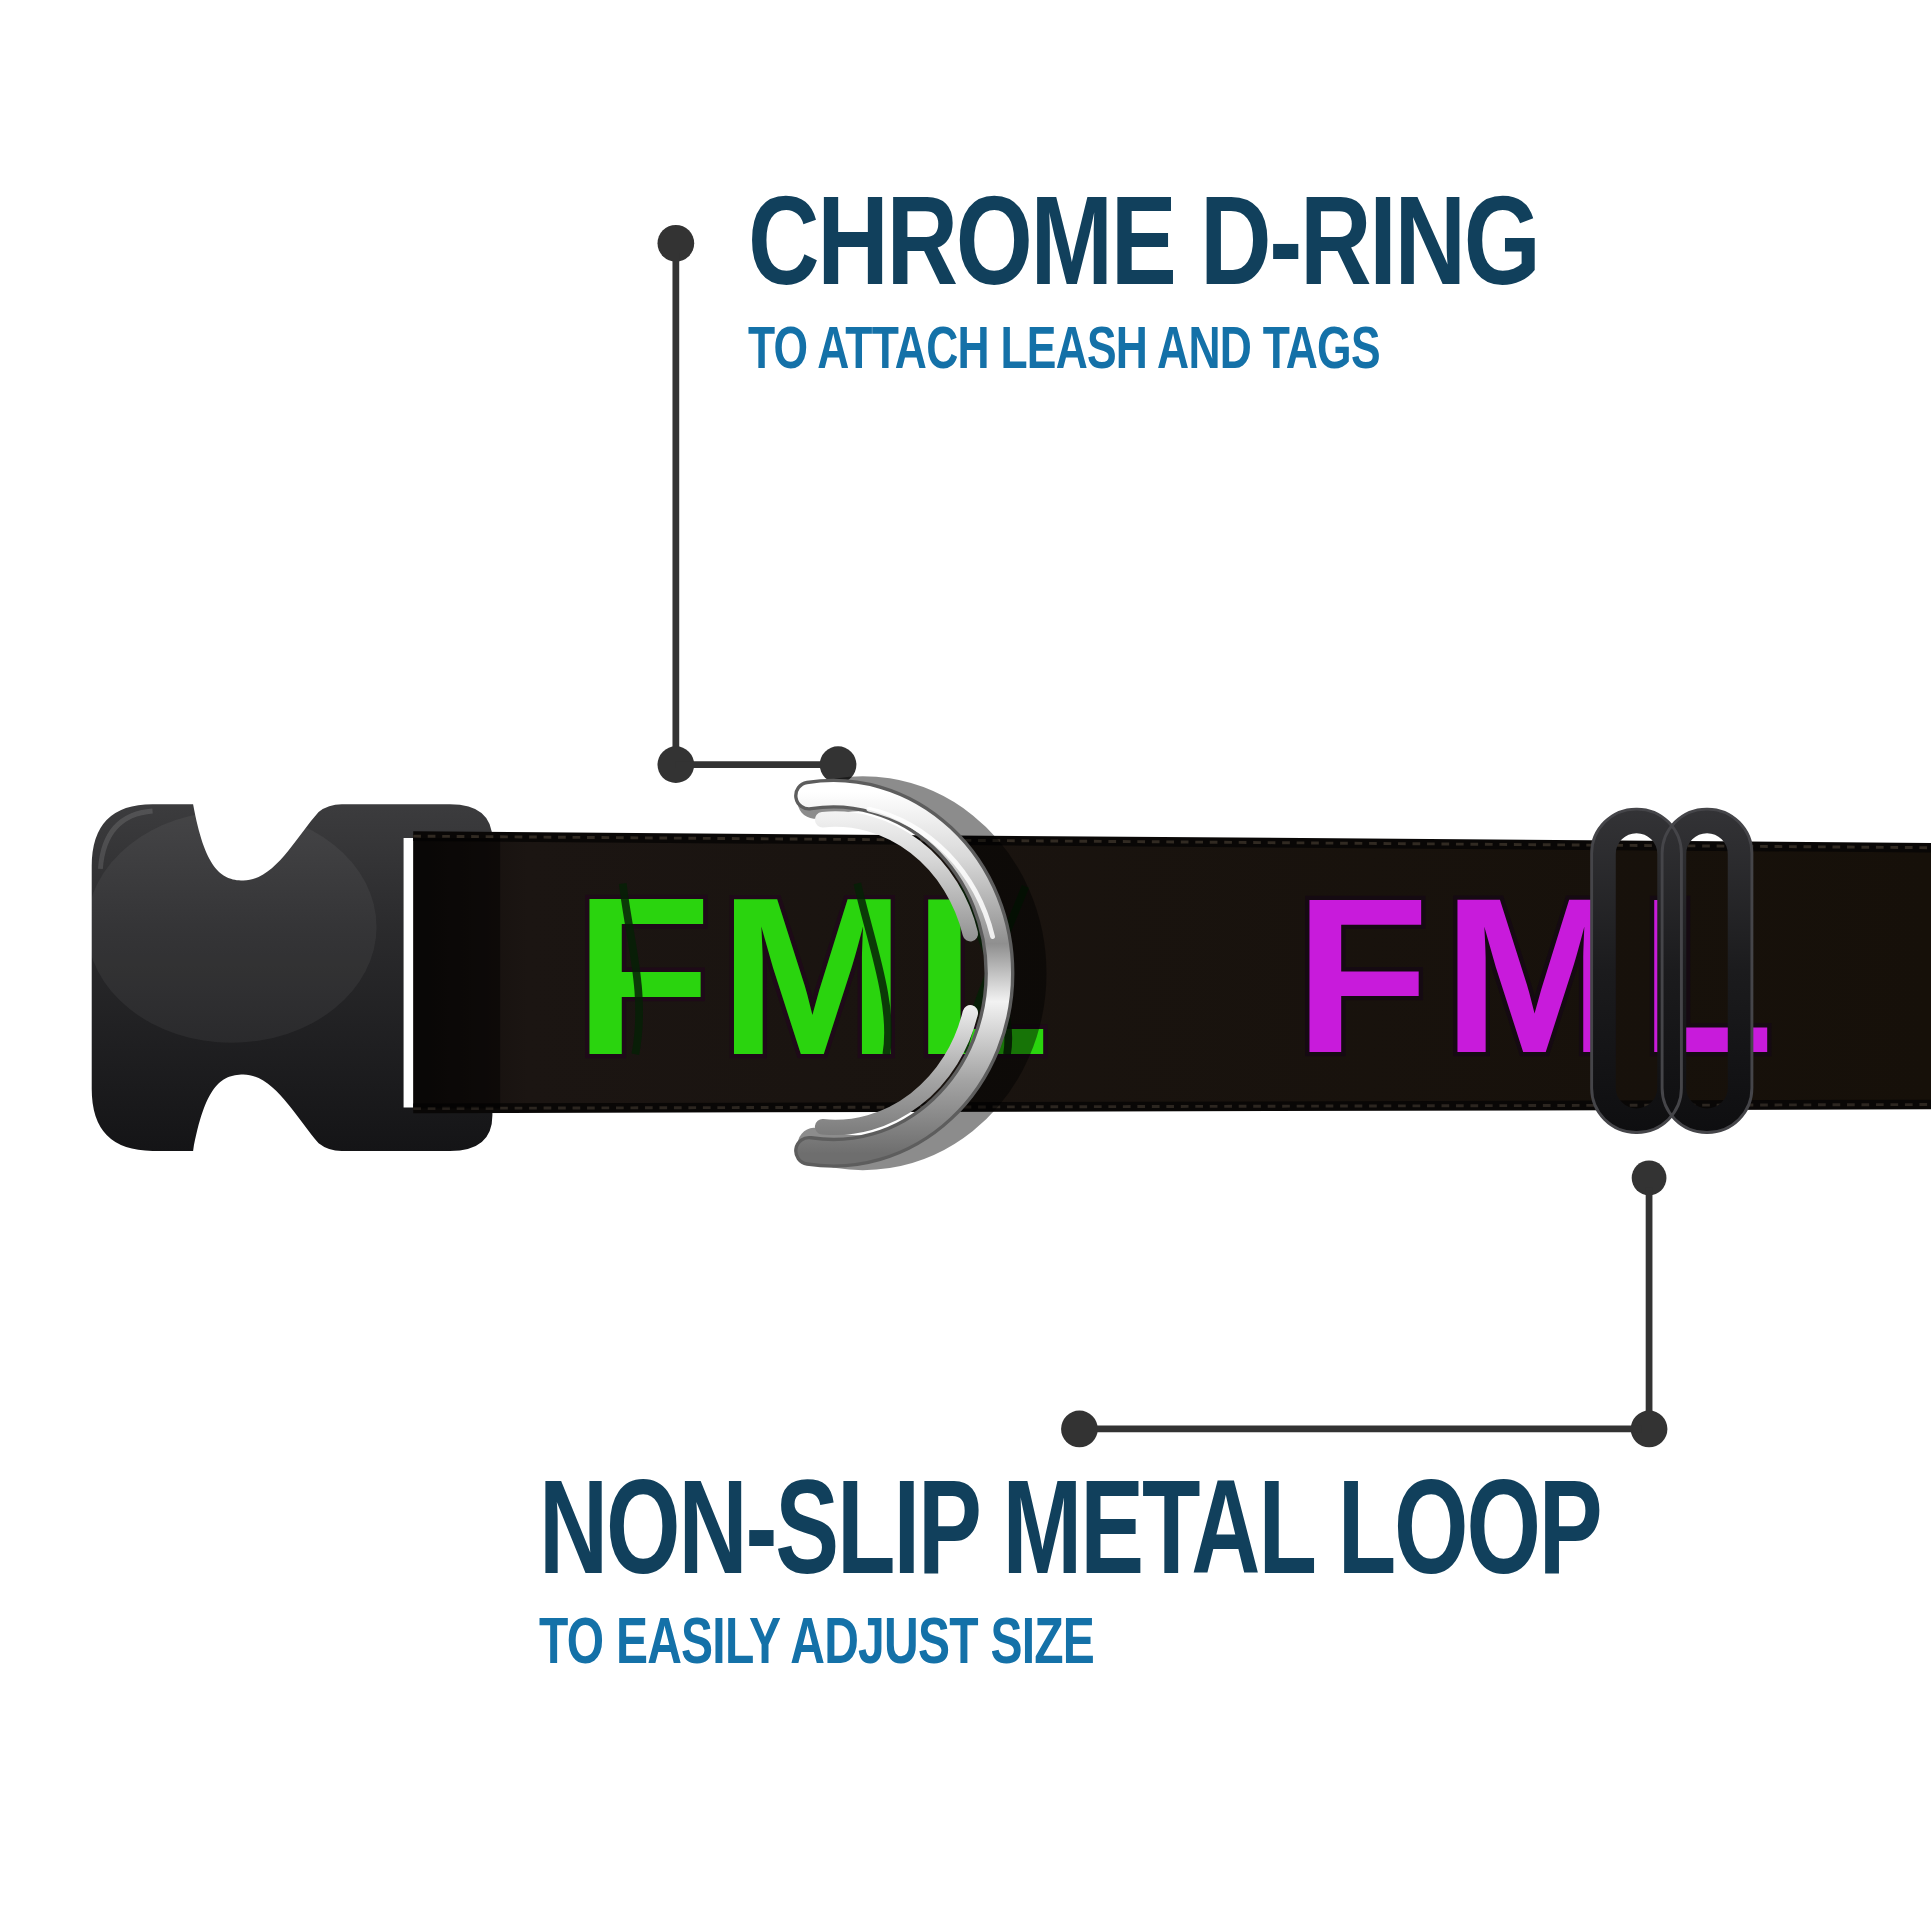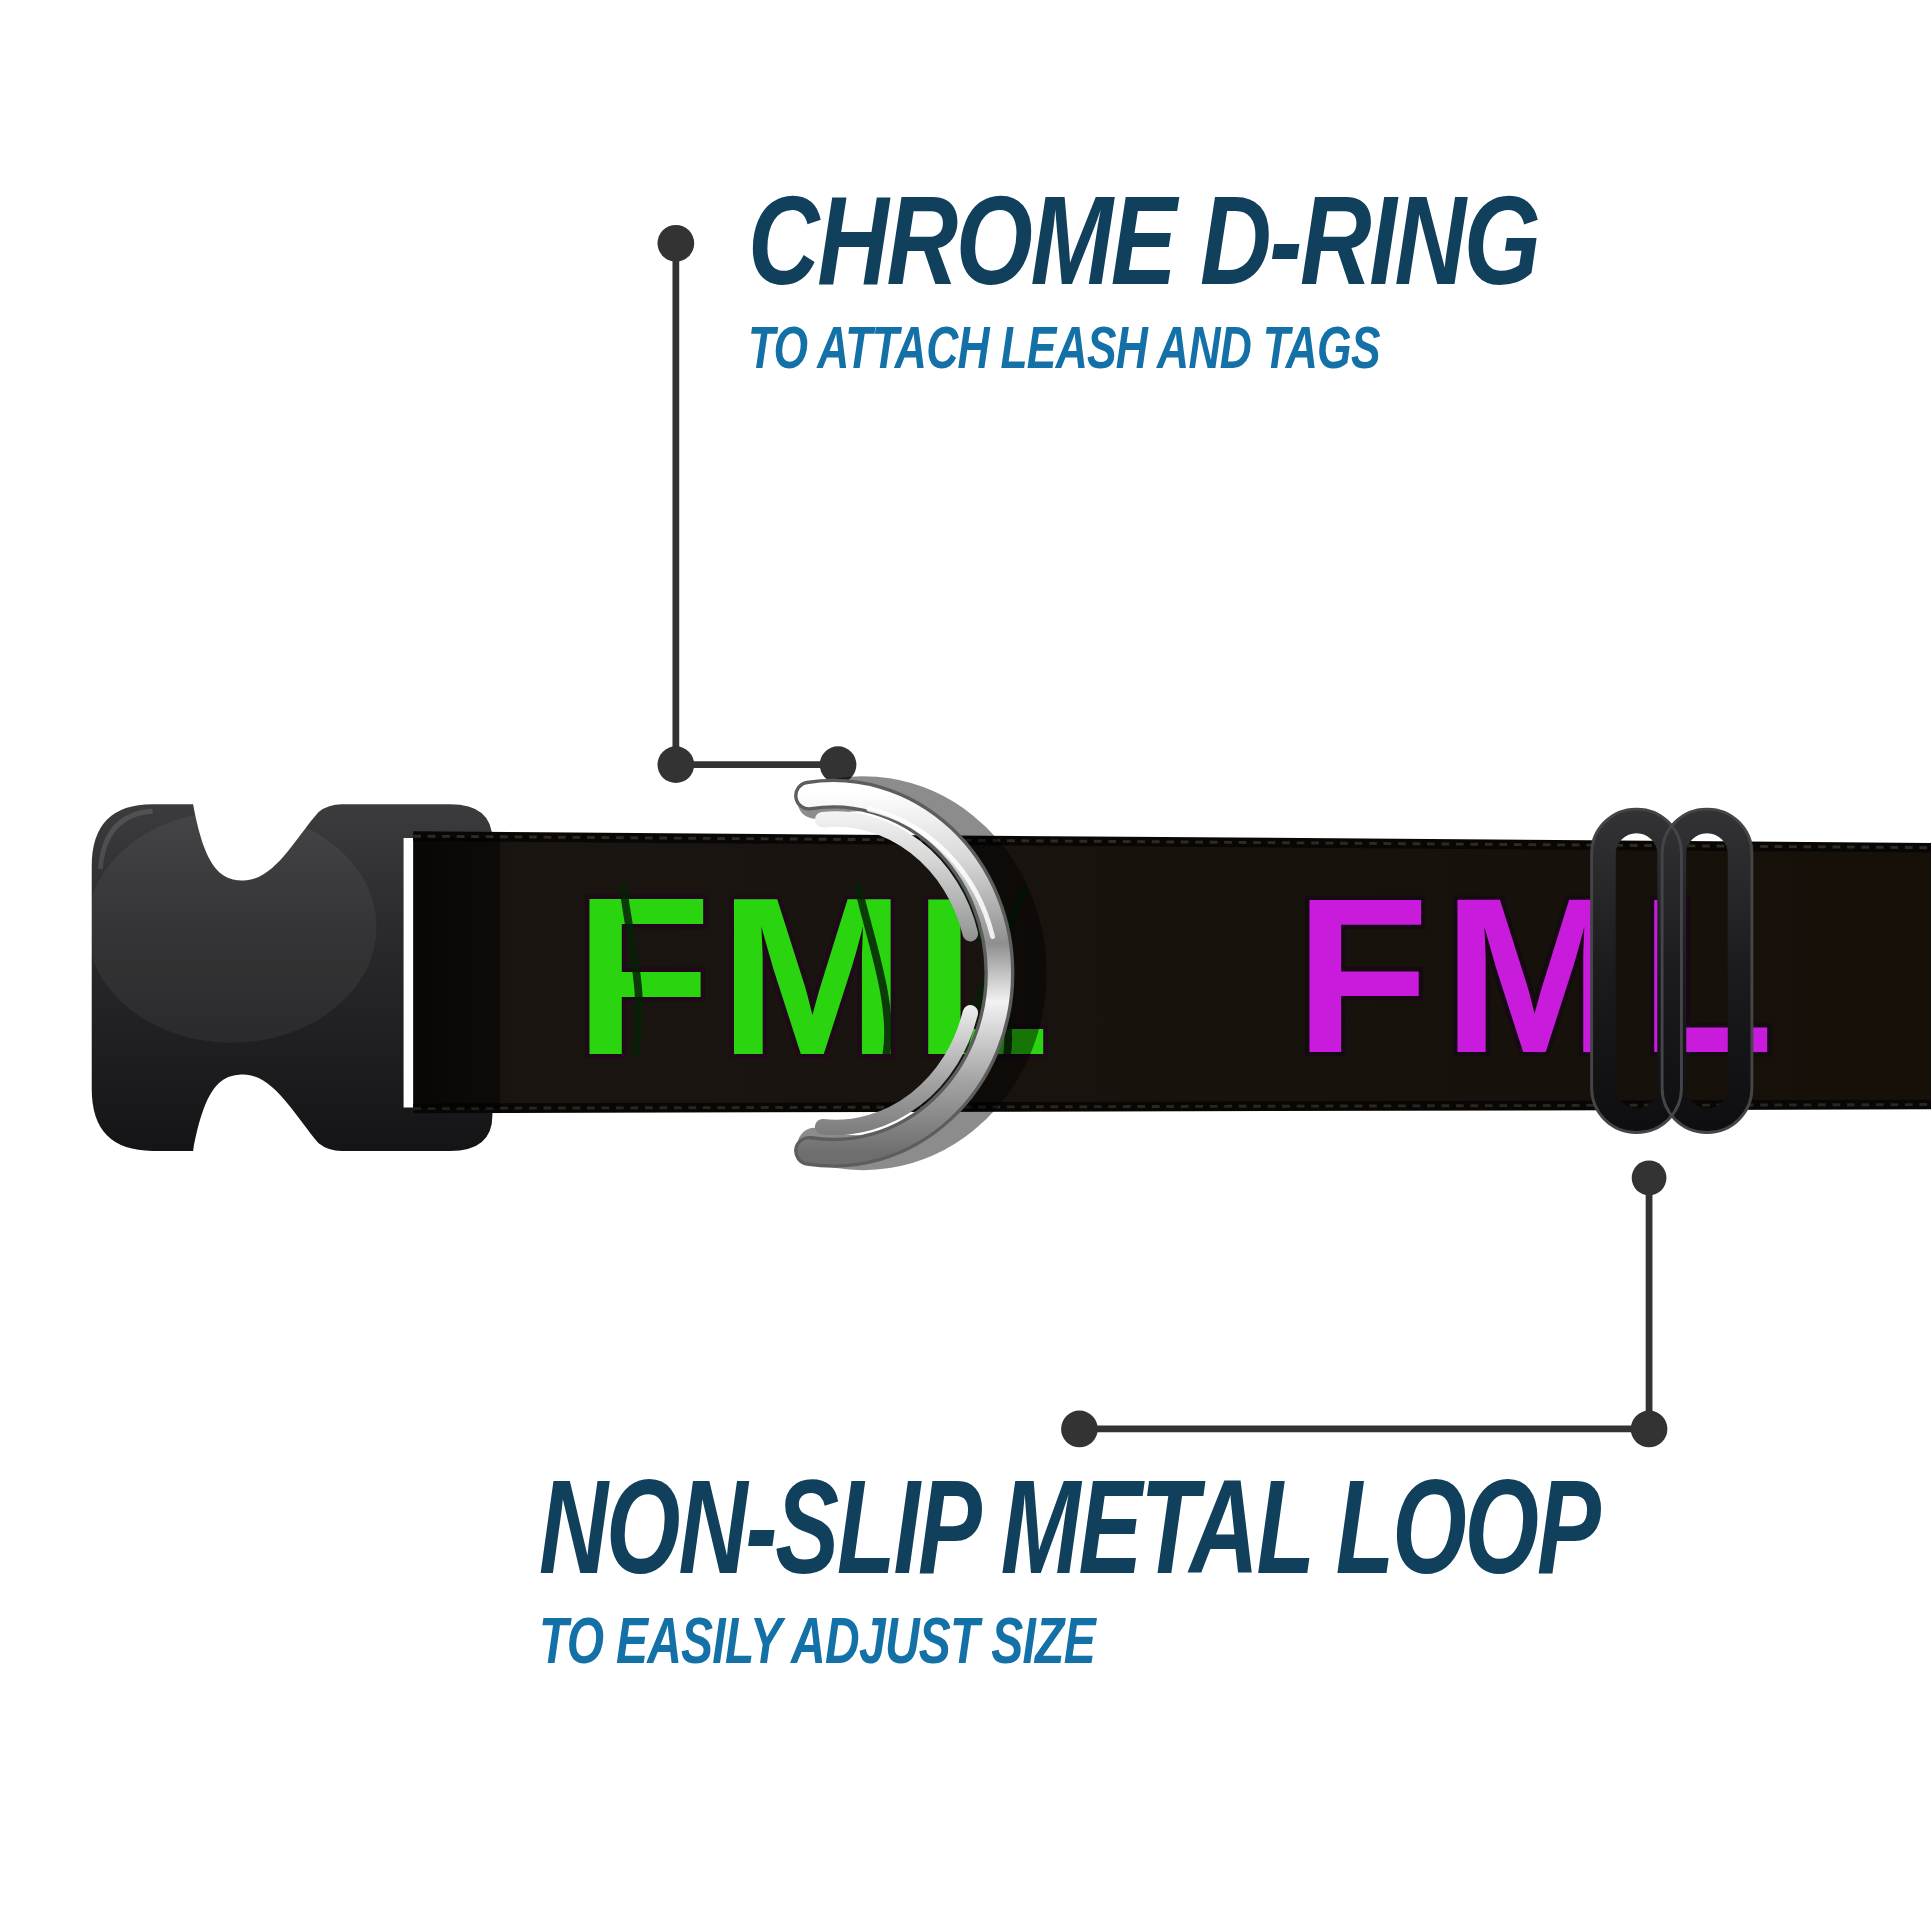"CHROME D-RING" .callout-text { font-style: italic -> none }
